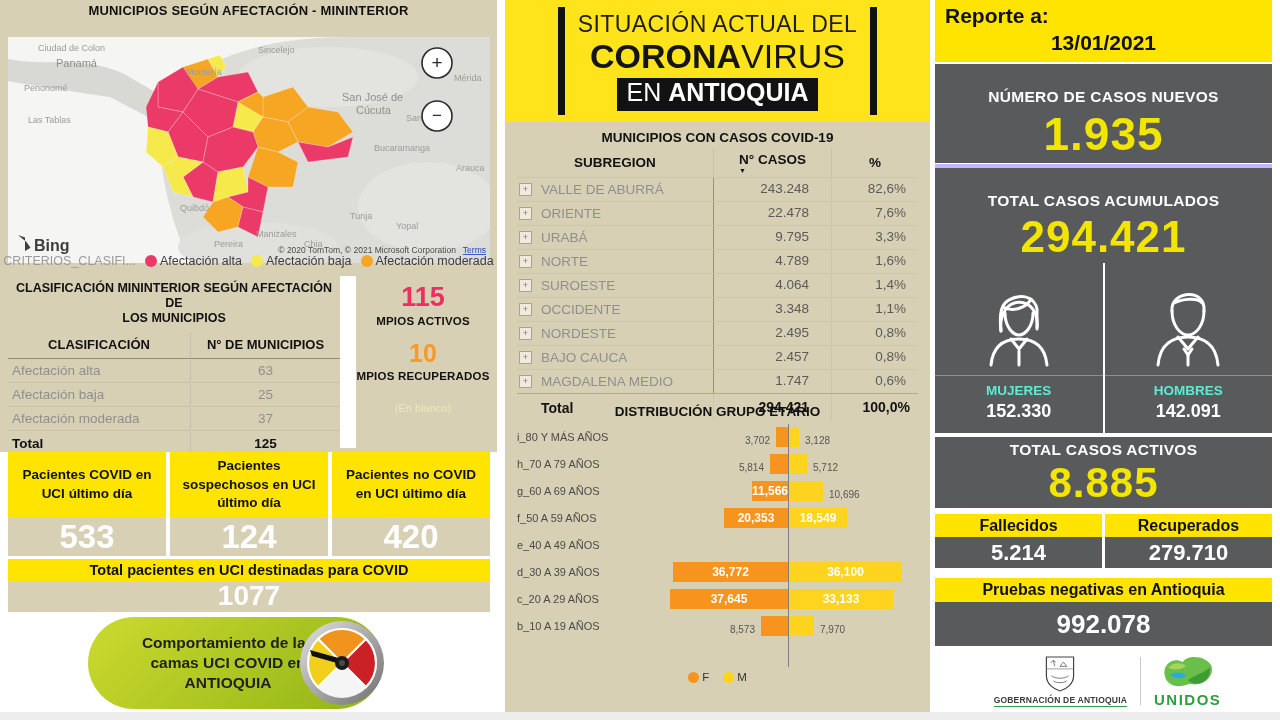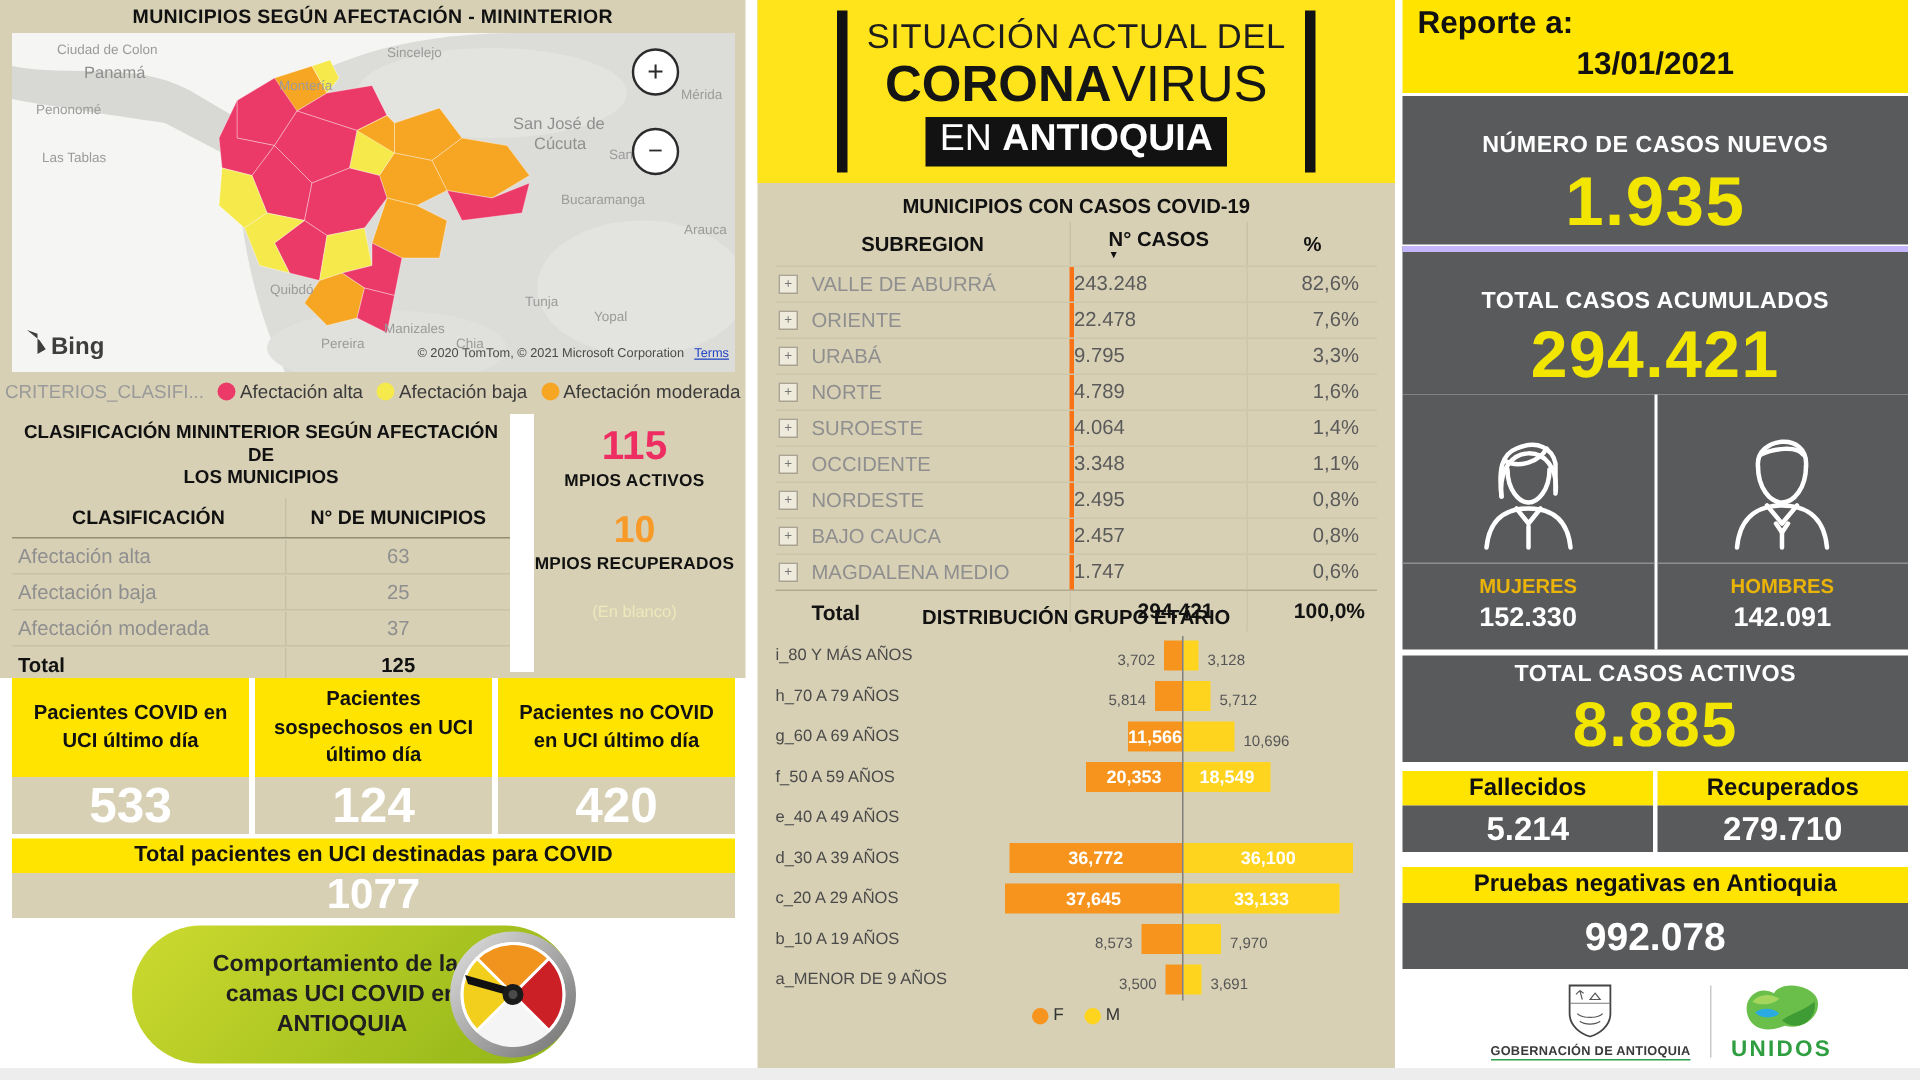"Ciudad de Colon" .map-box { top: 22px -> 37px }
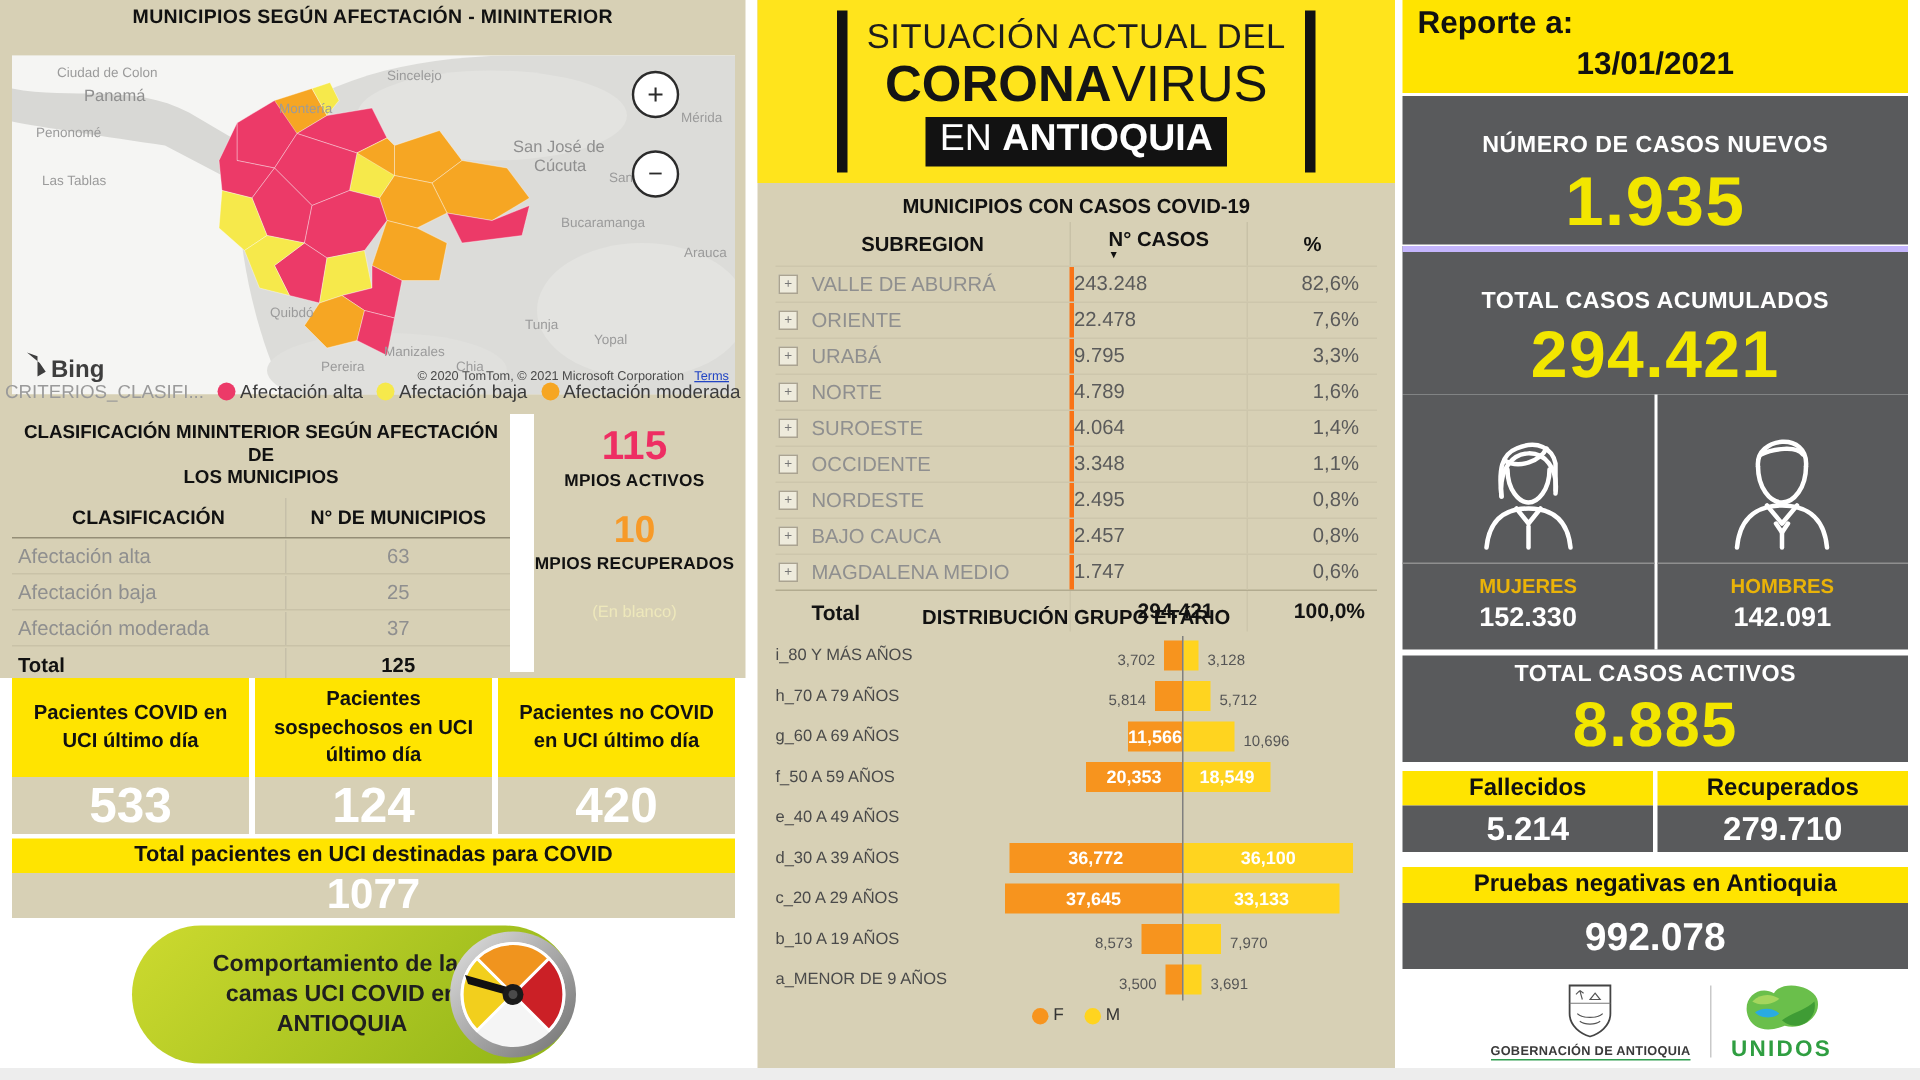"243.248" .st-cases { border-left: 3px solid #f97316 -> 1px solid #f97316; text-align: none -> right }
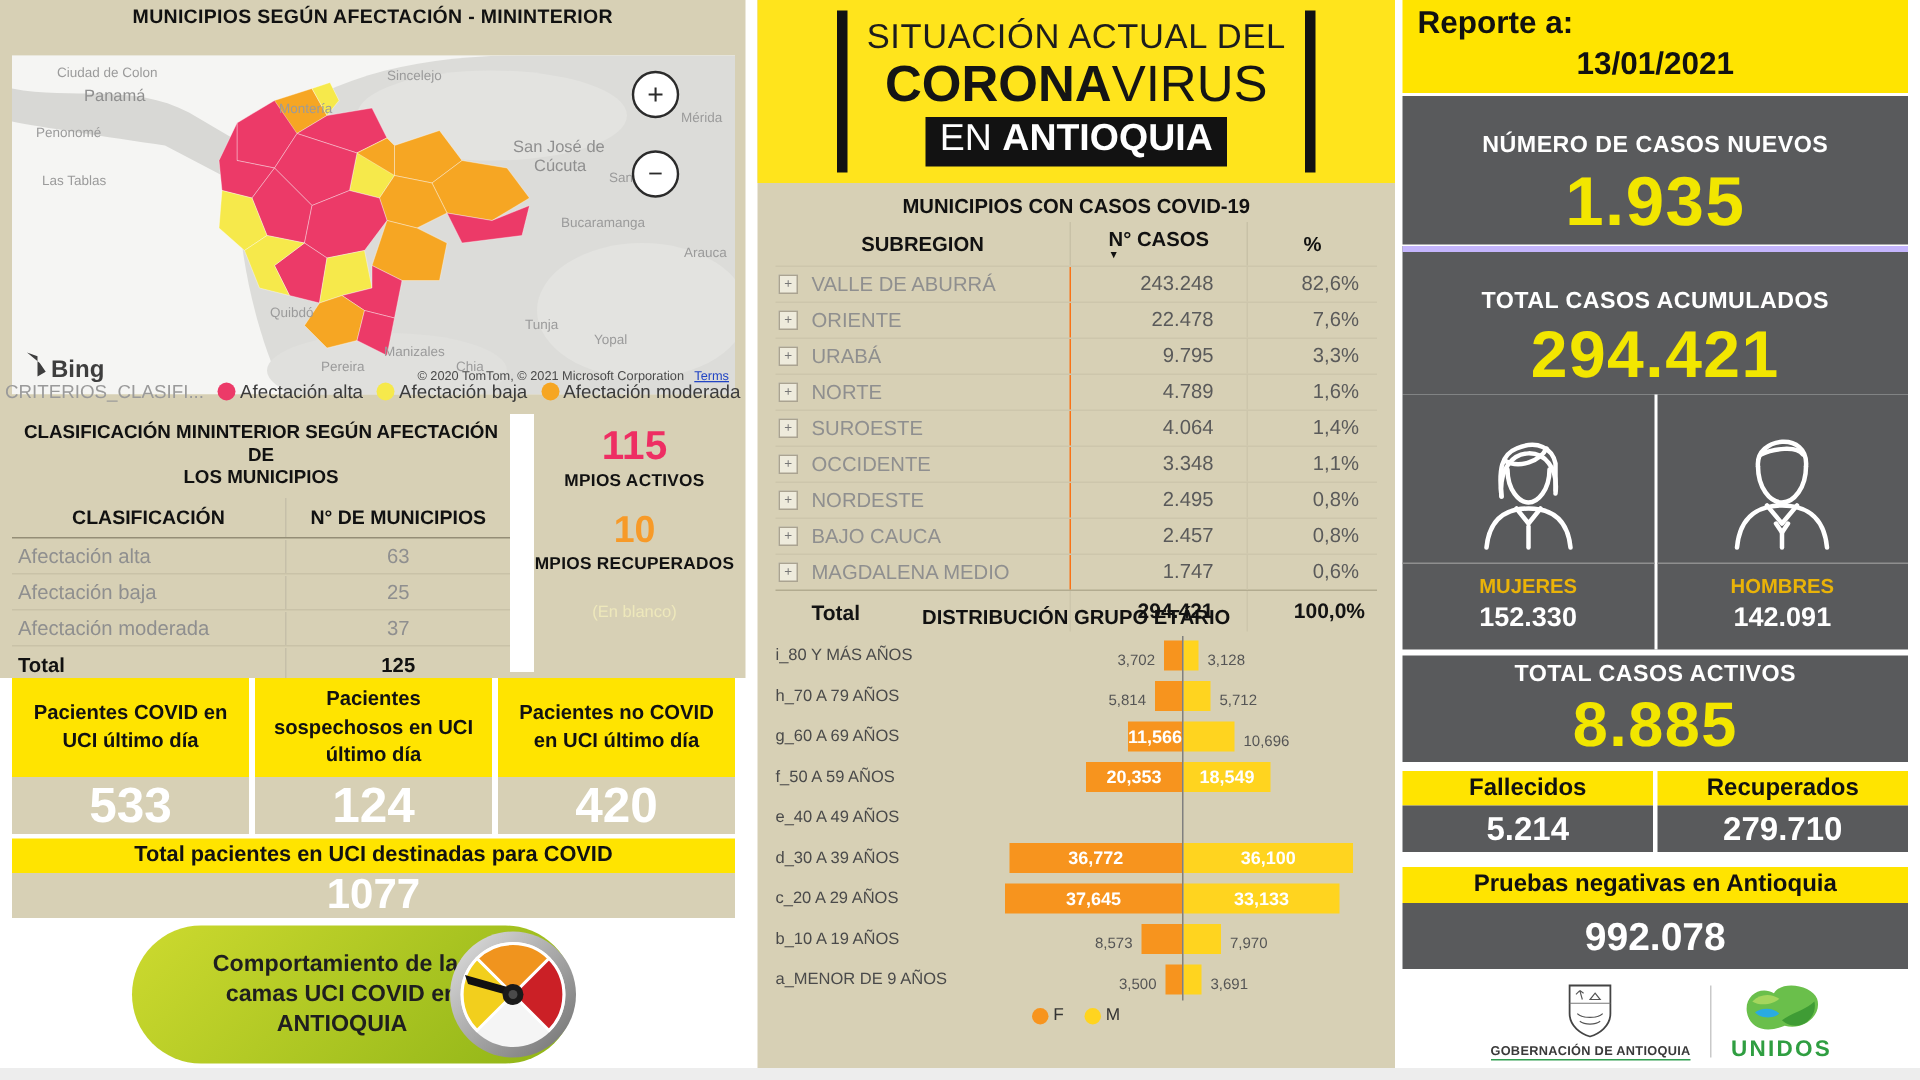"MUJERES" .g-label { color: #eab308 -> #5eead4 }
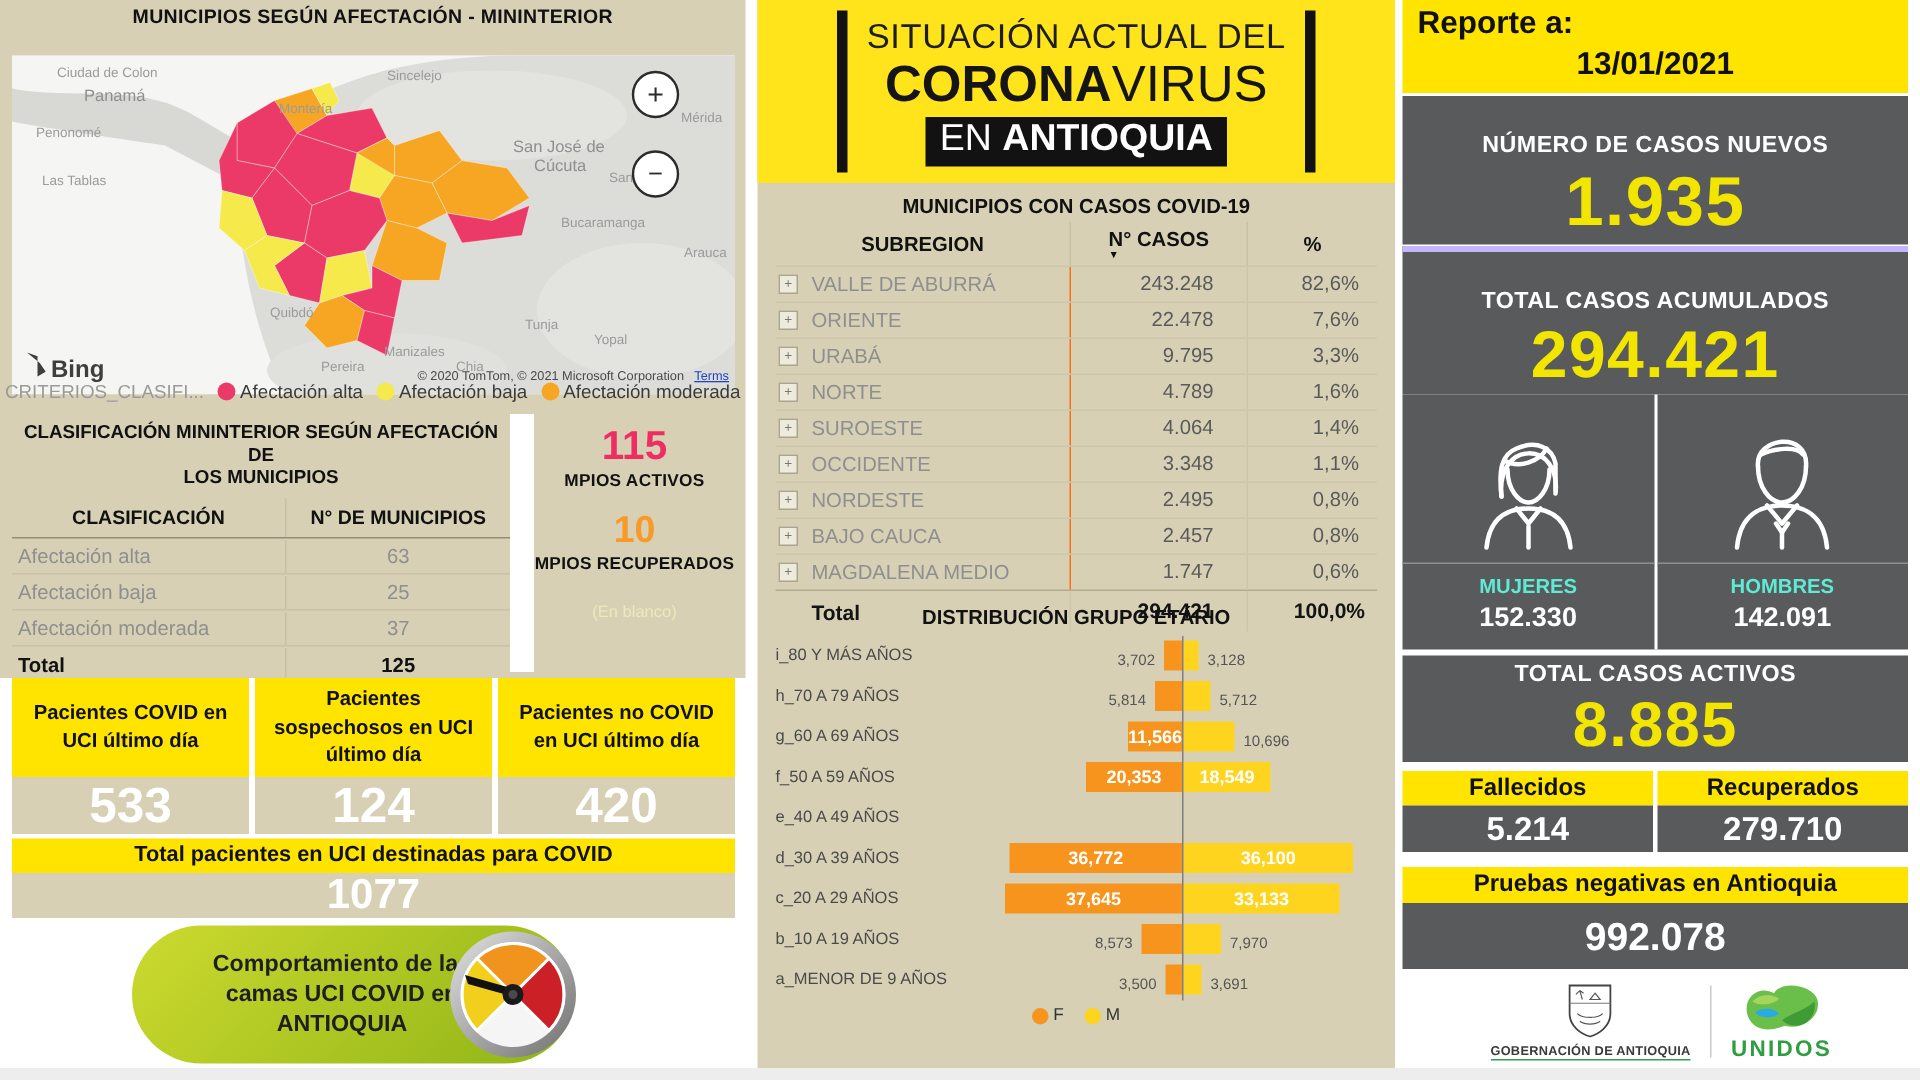"a_MENOR DE 9 AÑOS" div.py-row { html: <div> <div>a_MENOR DE 9 AÑOS</div> <div> <span>3,500</span> <div></div> <span>3,691</span> <div></div> </div> </div> -> none }
